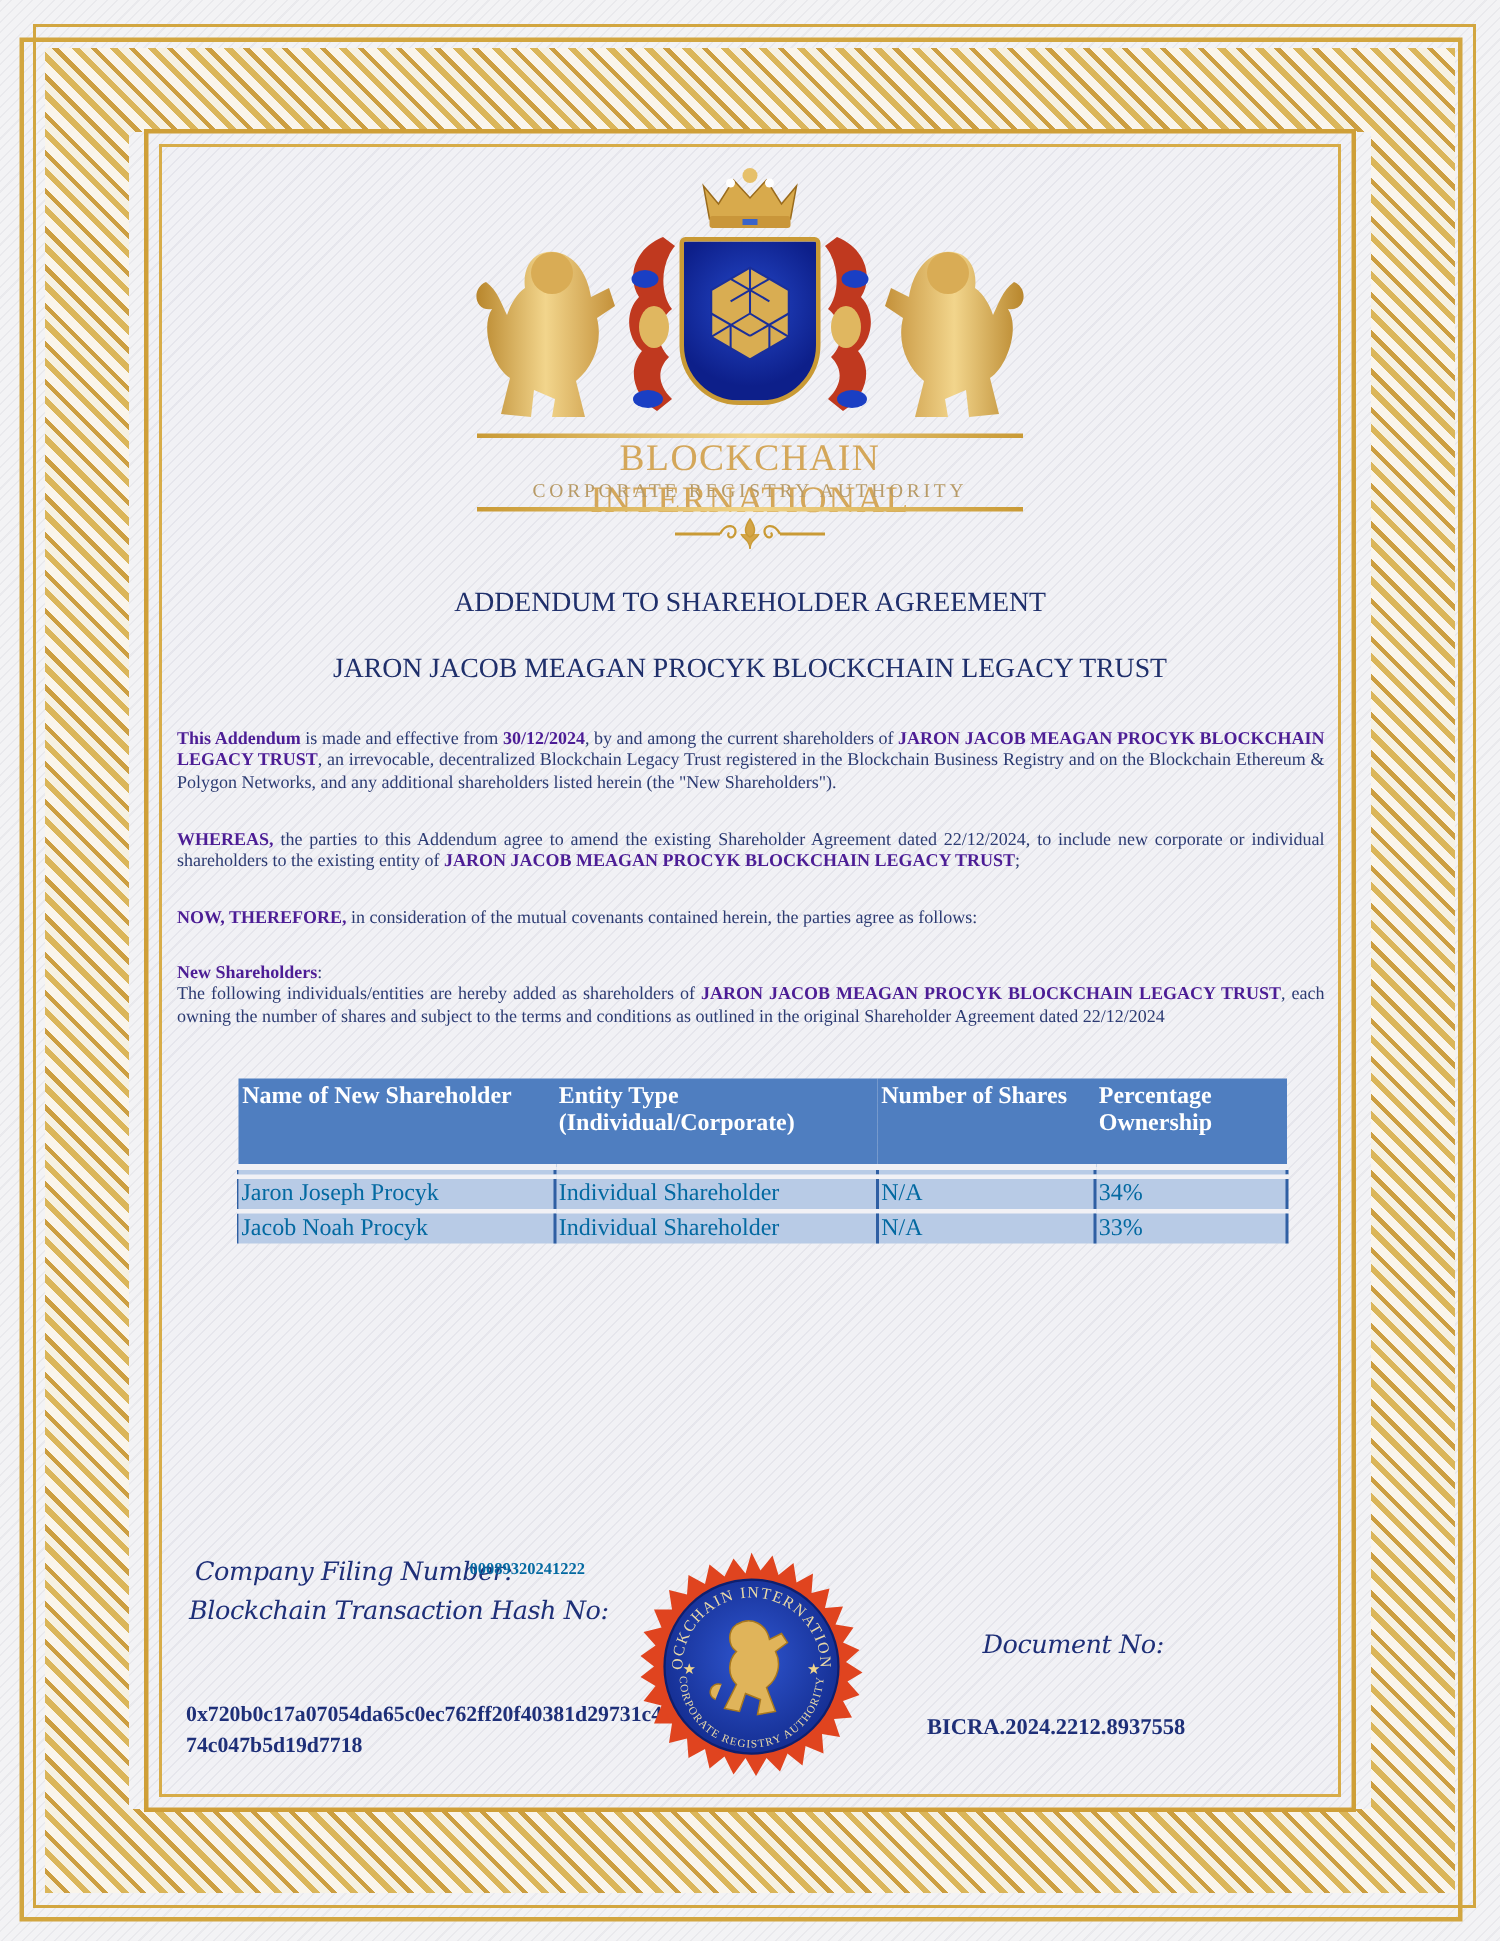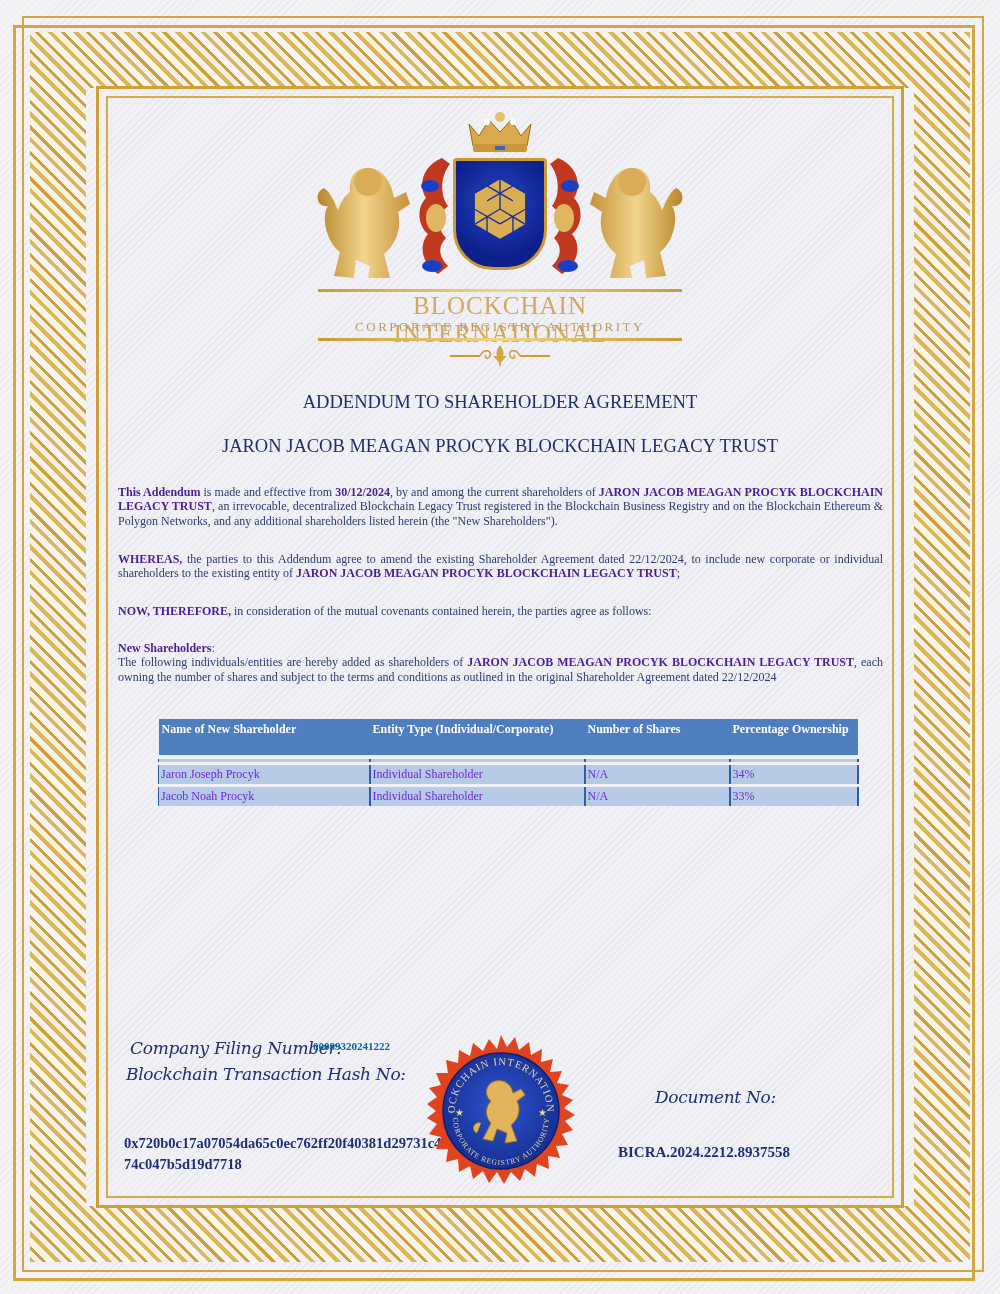"Name of New Shareholder" .tbl { font-size: 12px -> 16px }
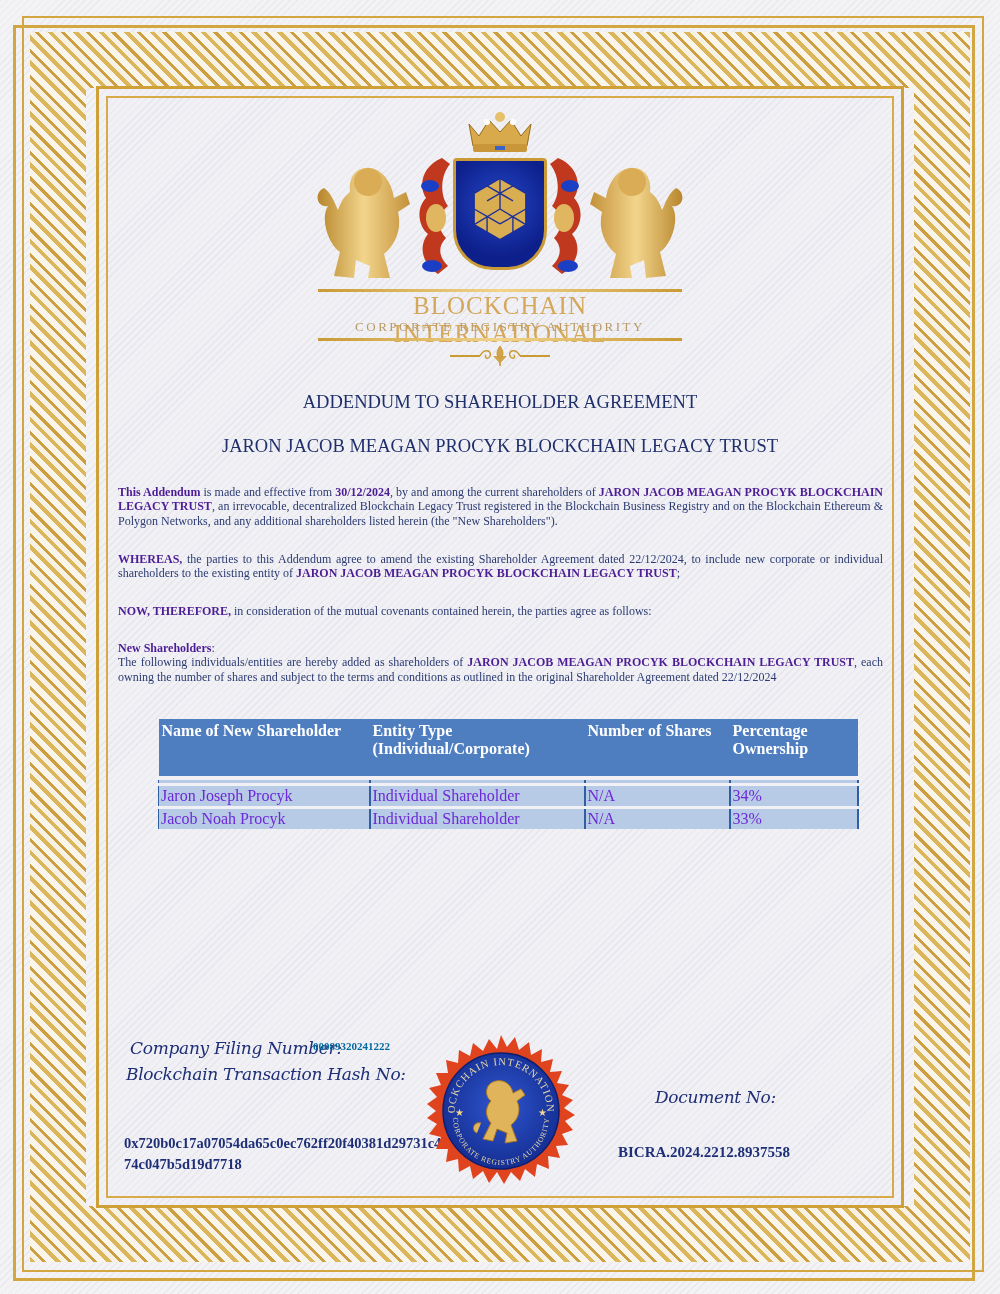"Jaron Joseph Procyk" .tbl td { color: #6d28d9 -> #0369a1 }
